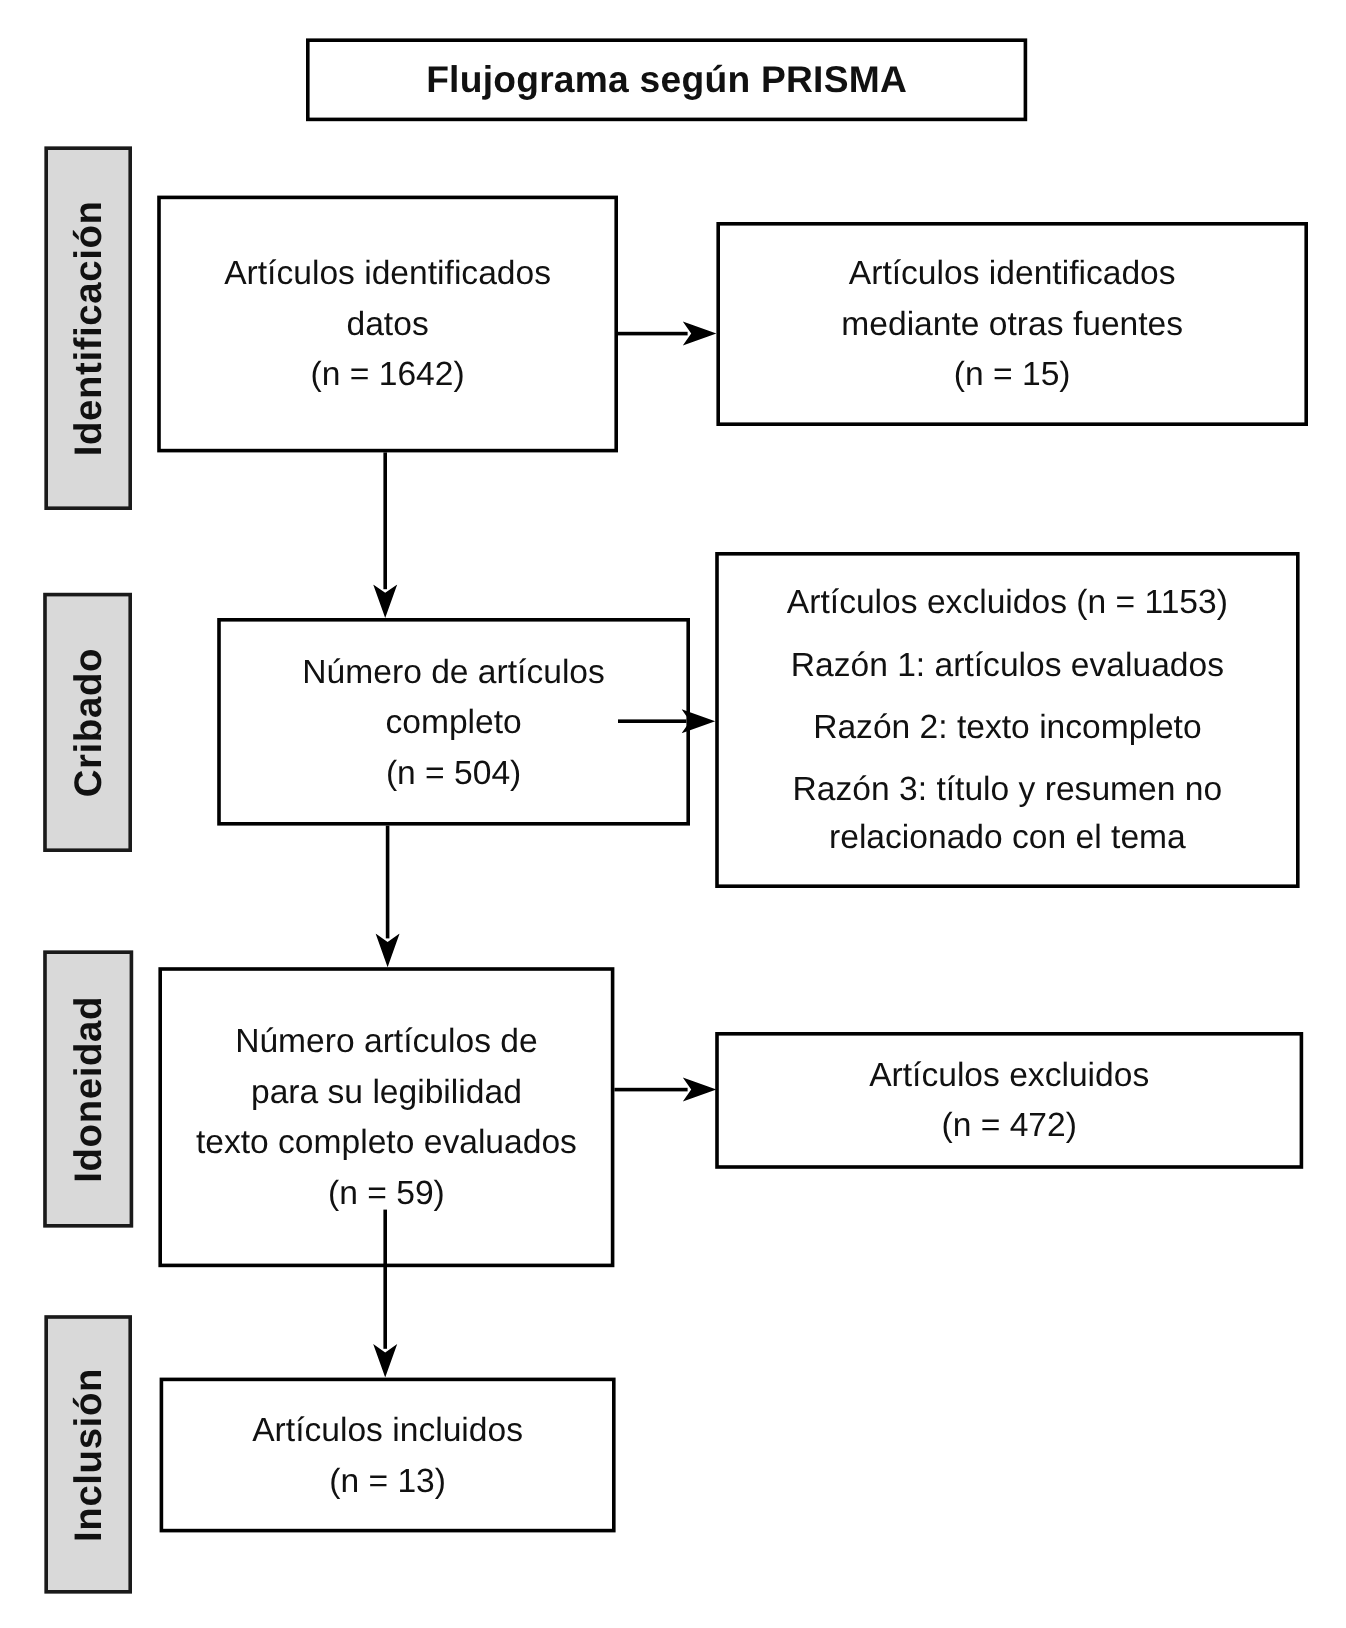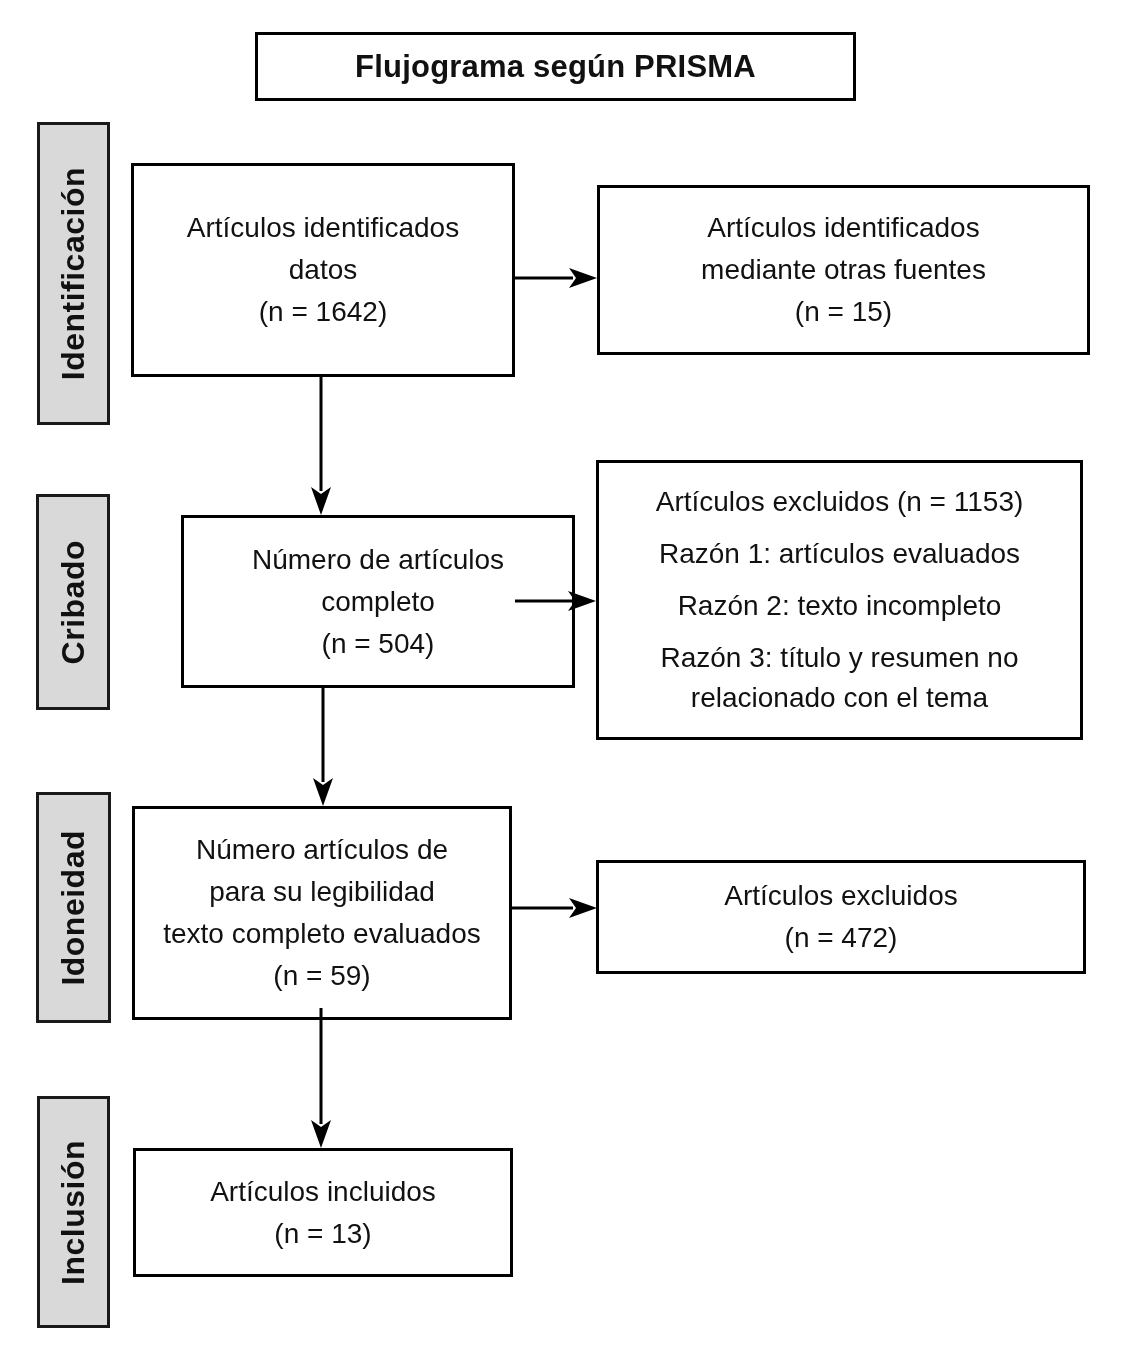"Número artículos de" #box-fulltext { height: 214px -> 250px }
